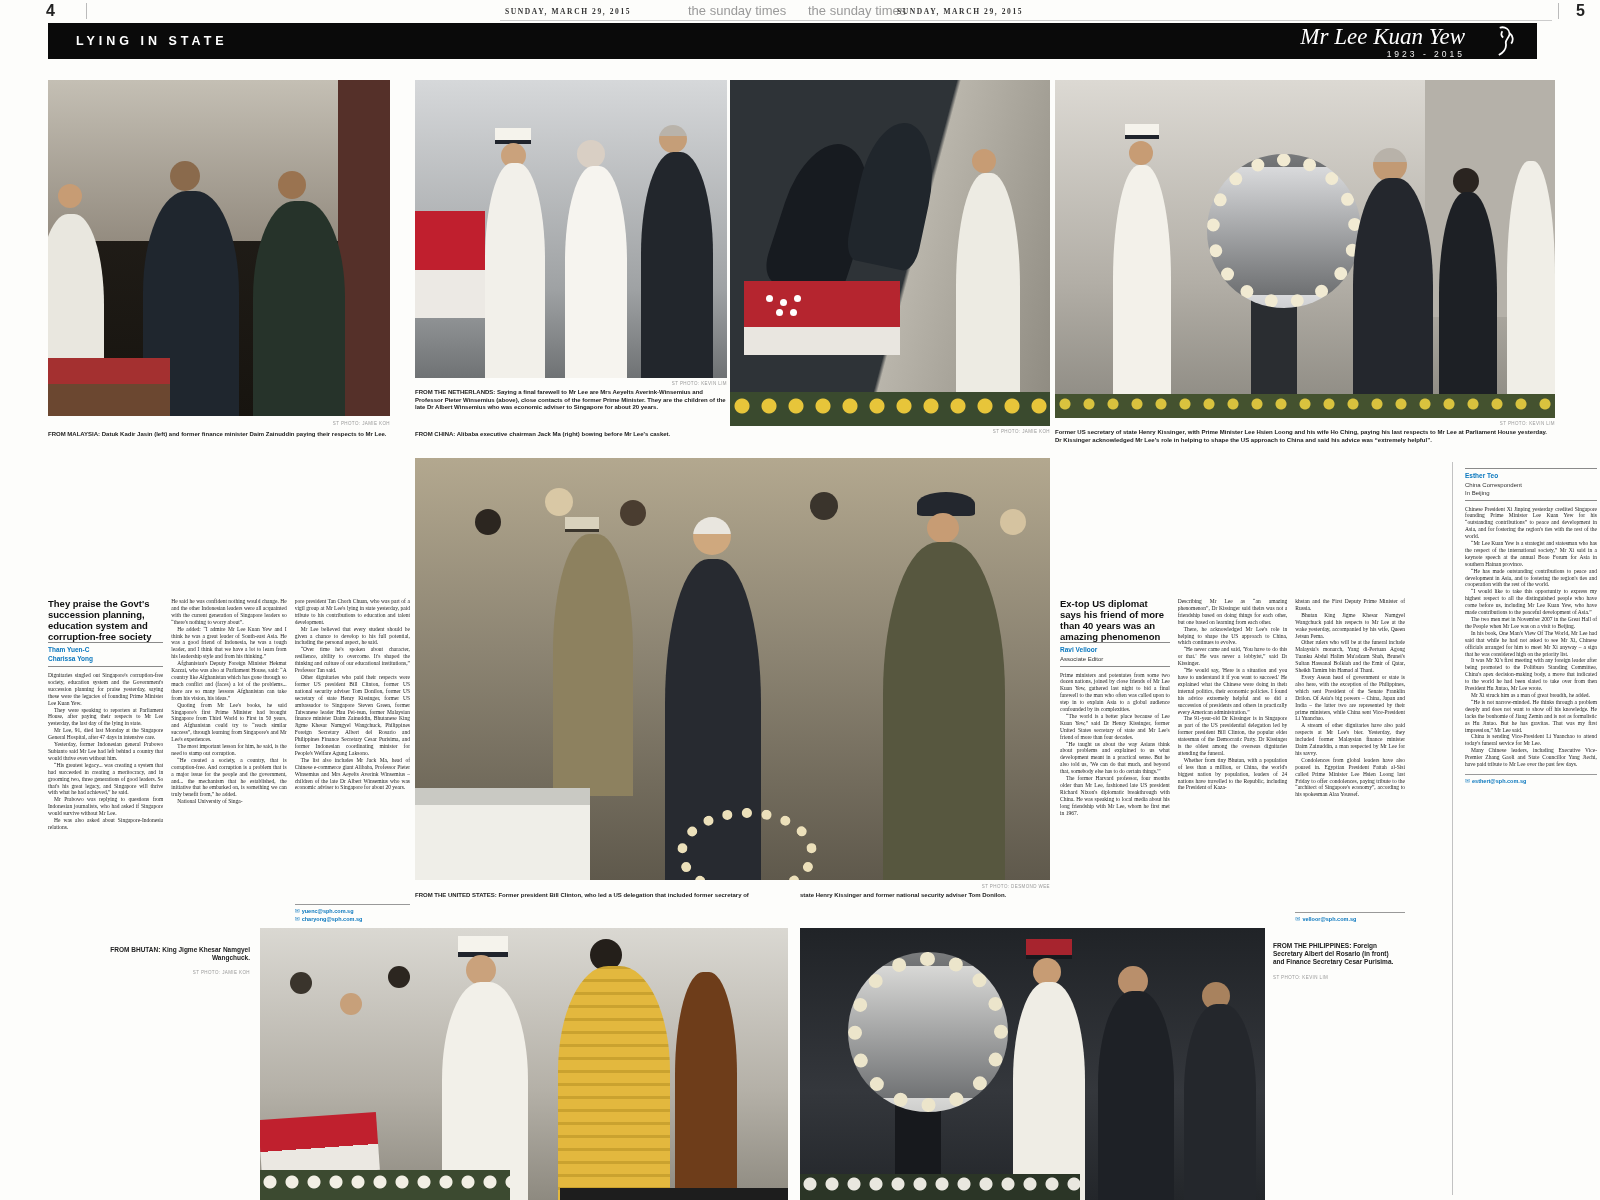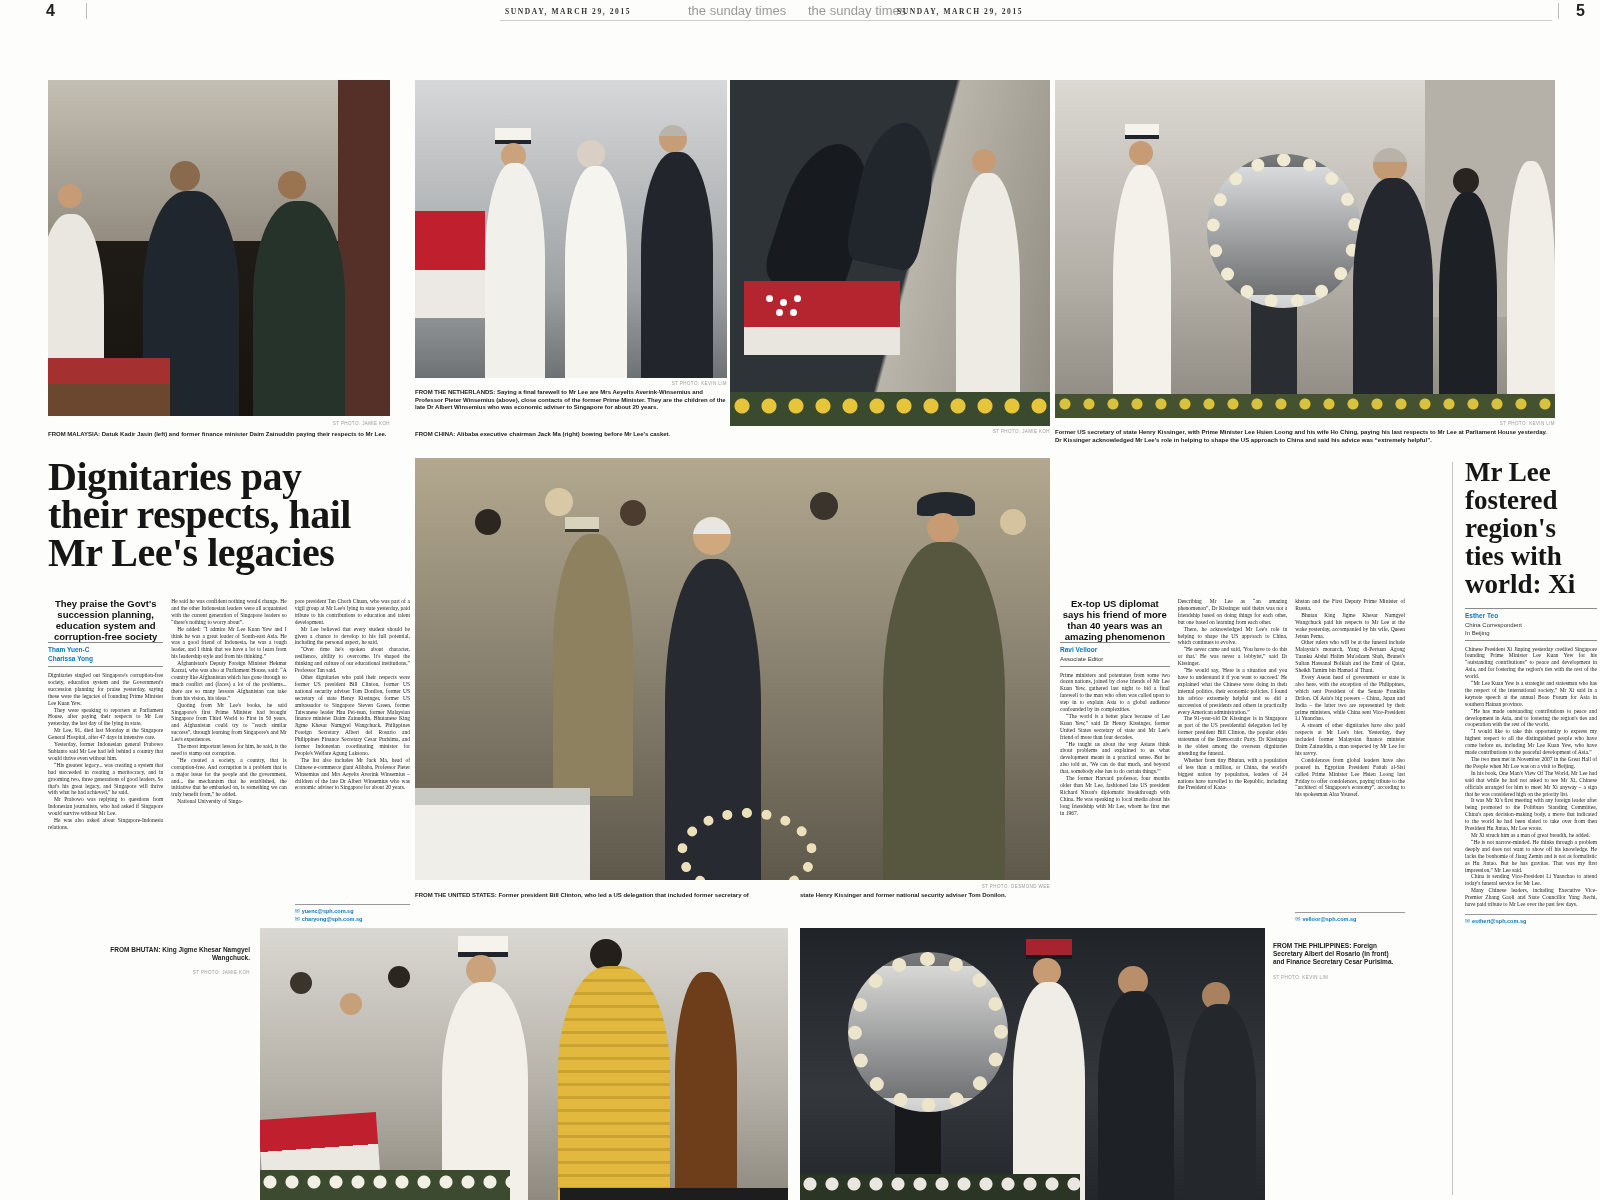"LYING IN STATE" div.abs { html: none -> <div> <span>LYING IN STATE</span> <div> <div>Mr Lee Kuan Yew</div> <div>1923 - 2015</div> </div> <svg> <path></path> </svg> </div> }
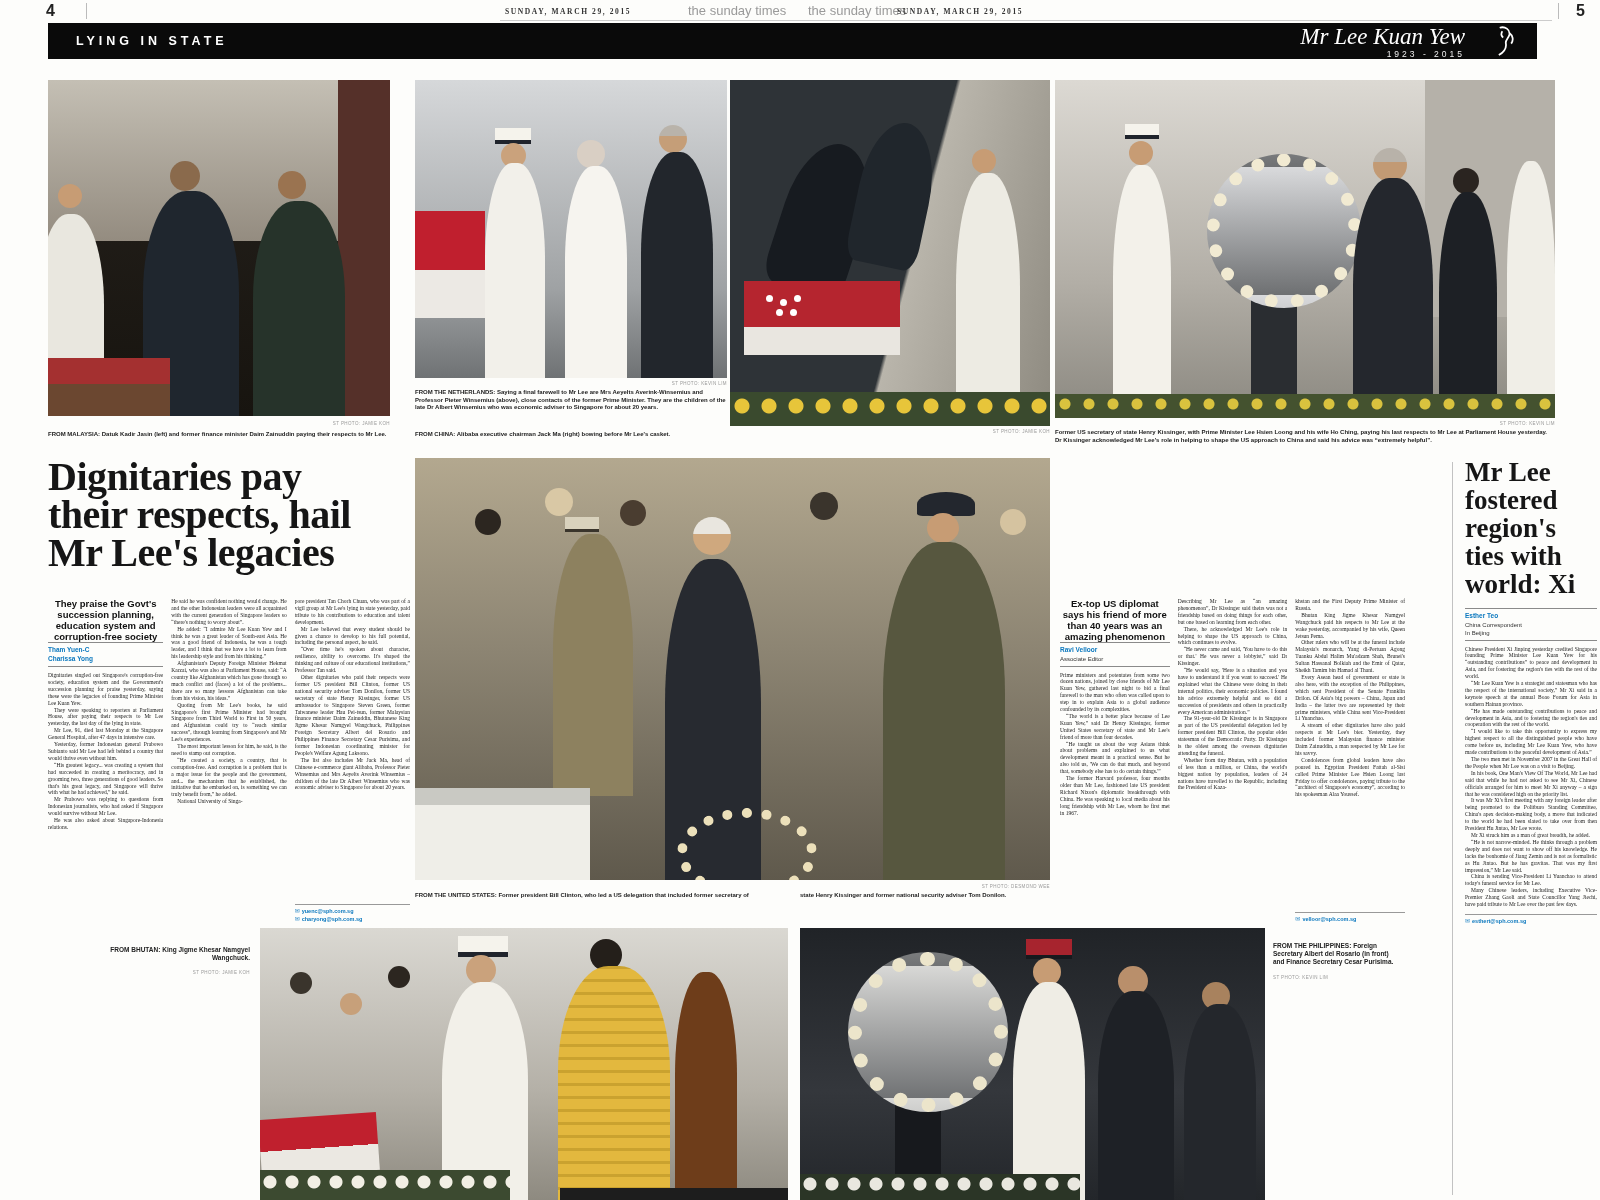"Dignitaries pay" div.abs { html: <div>Dignitaries pay their respects, hail Mr Lee's legacies</div> -> none }
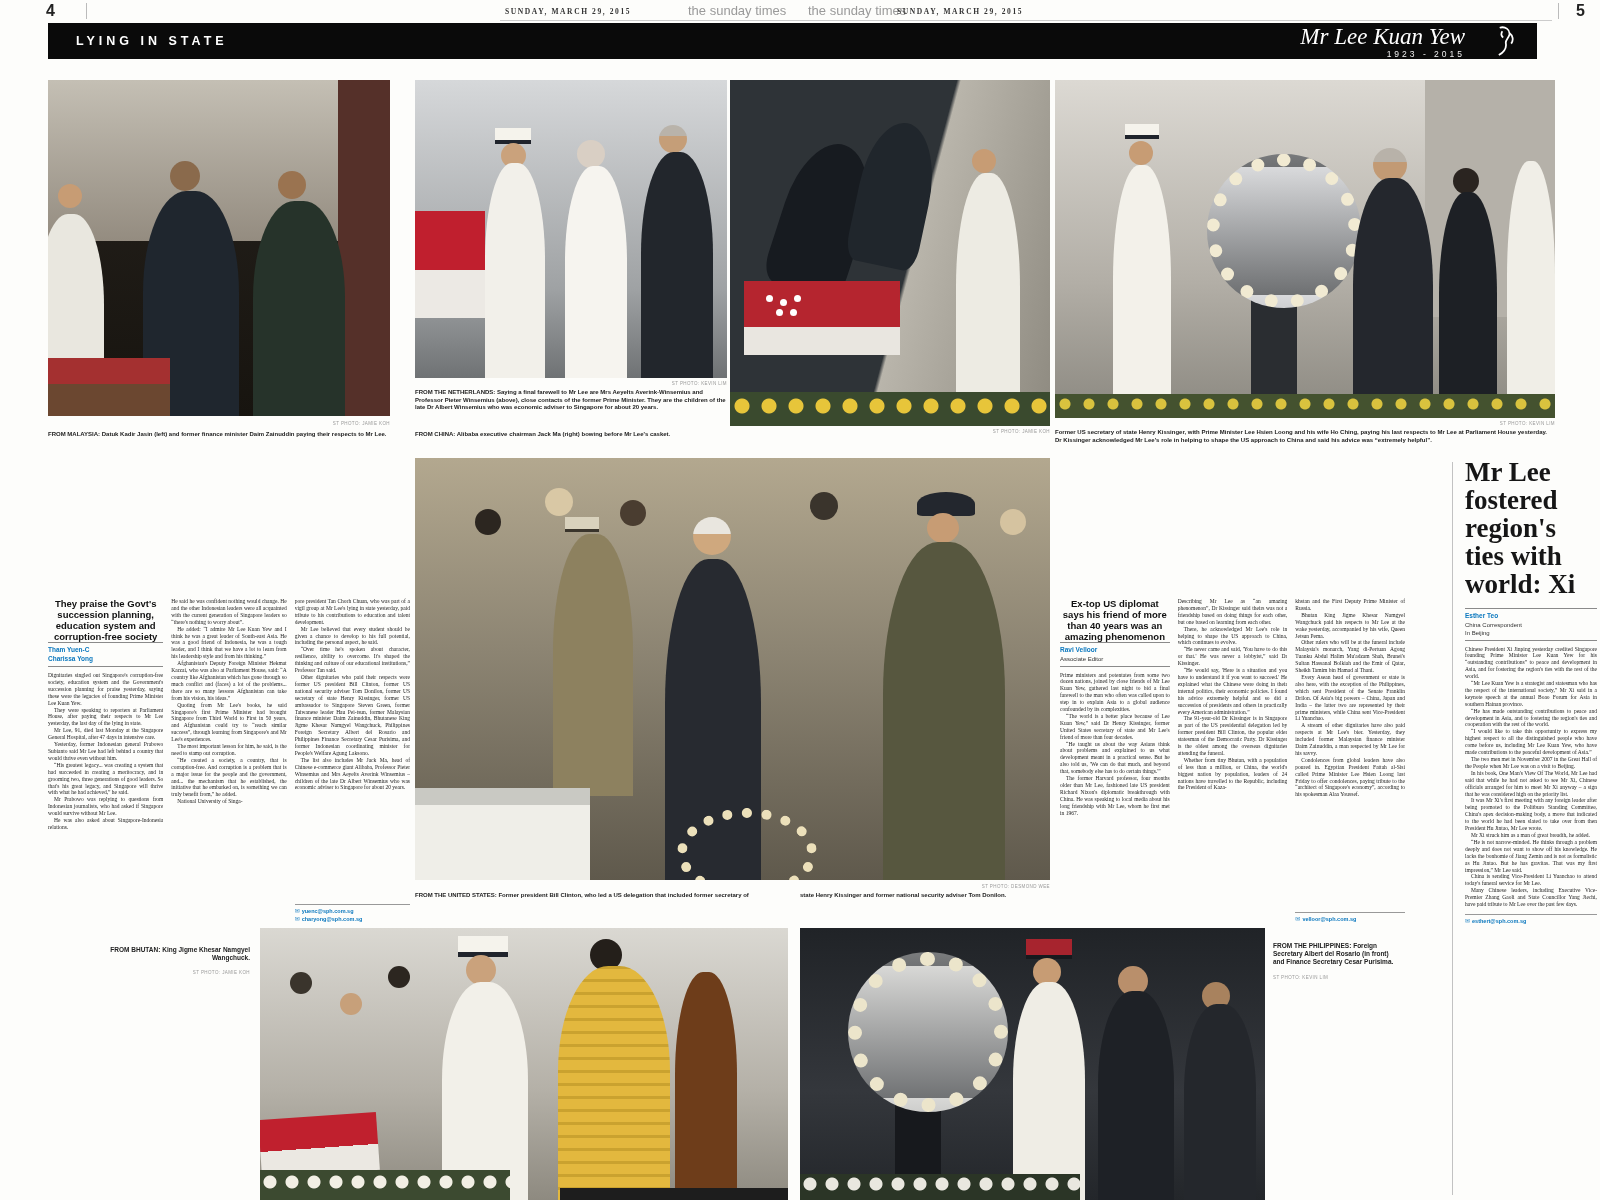"Mr Lee" div.headline-sm { html: <div>Mr Lee fostered region's ties with world: Xi</div> -> none }
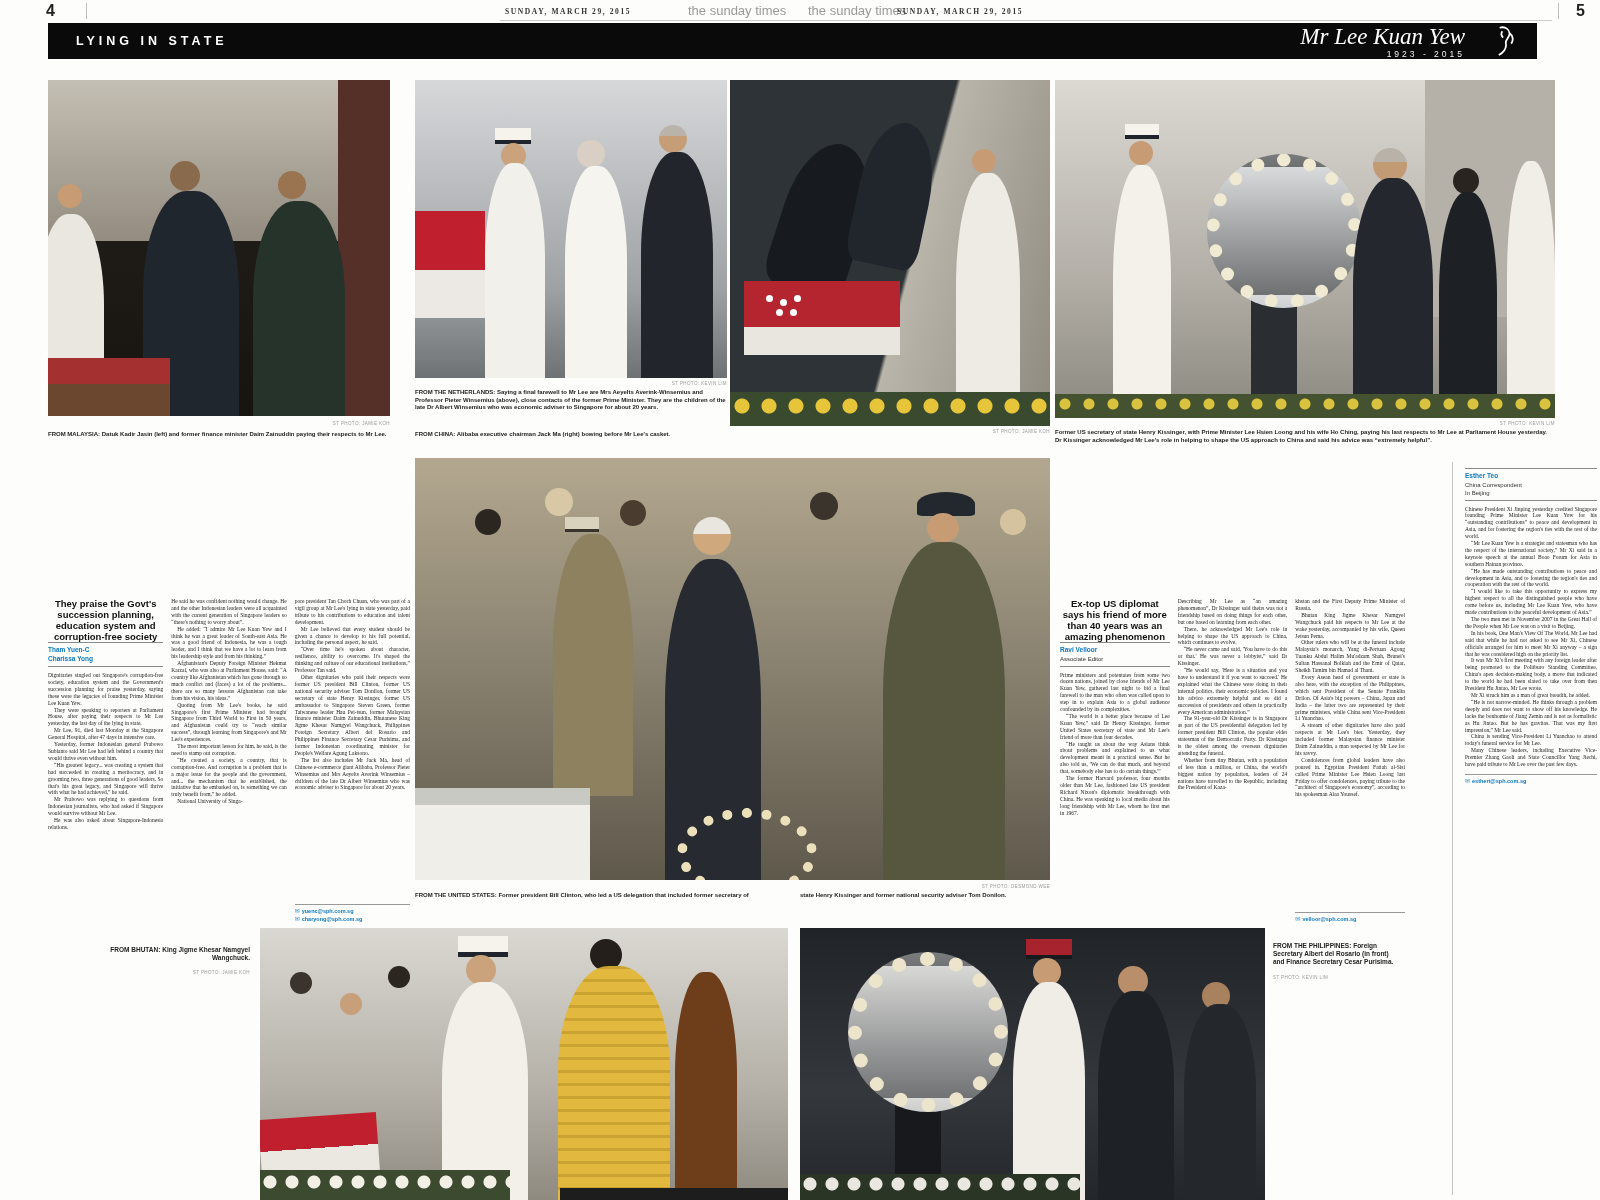"They praise the Govt's succession" .standfirst { text-align: center -> none }
